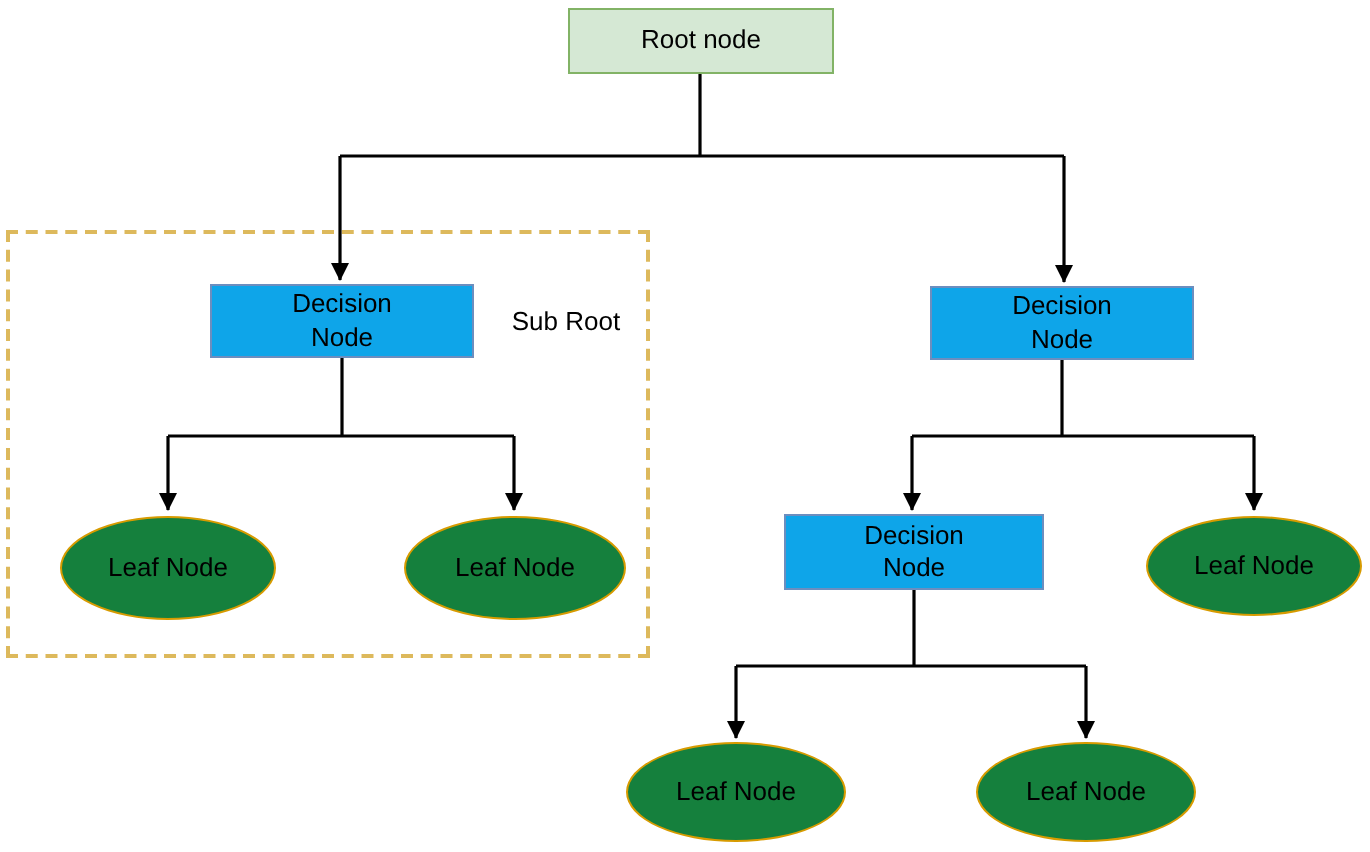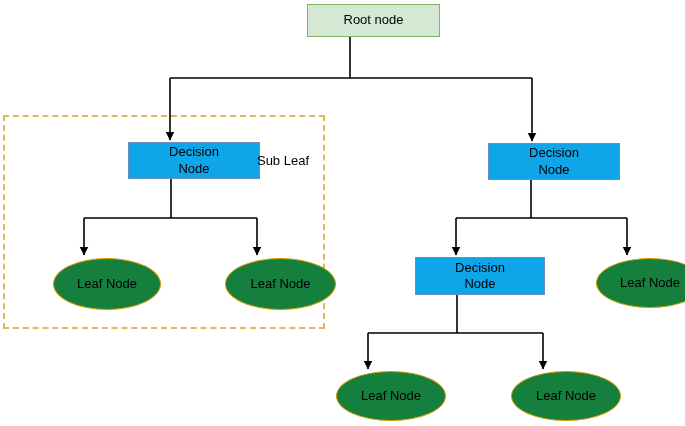"Root node" .node { margin-left: 23px -> none }
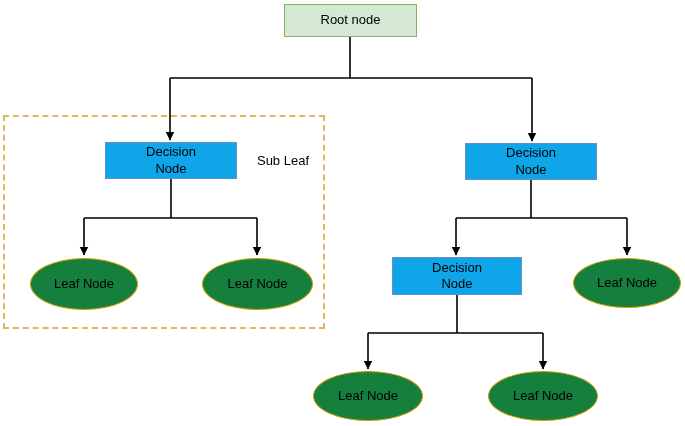"Sub Leaf" div.subtree-label { text: Leaf -> Root }
